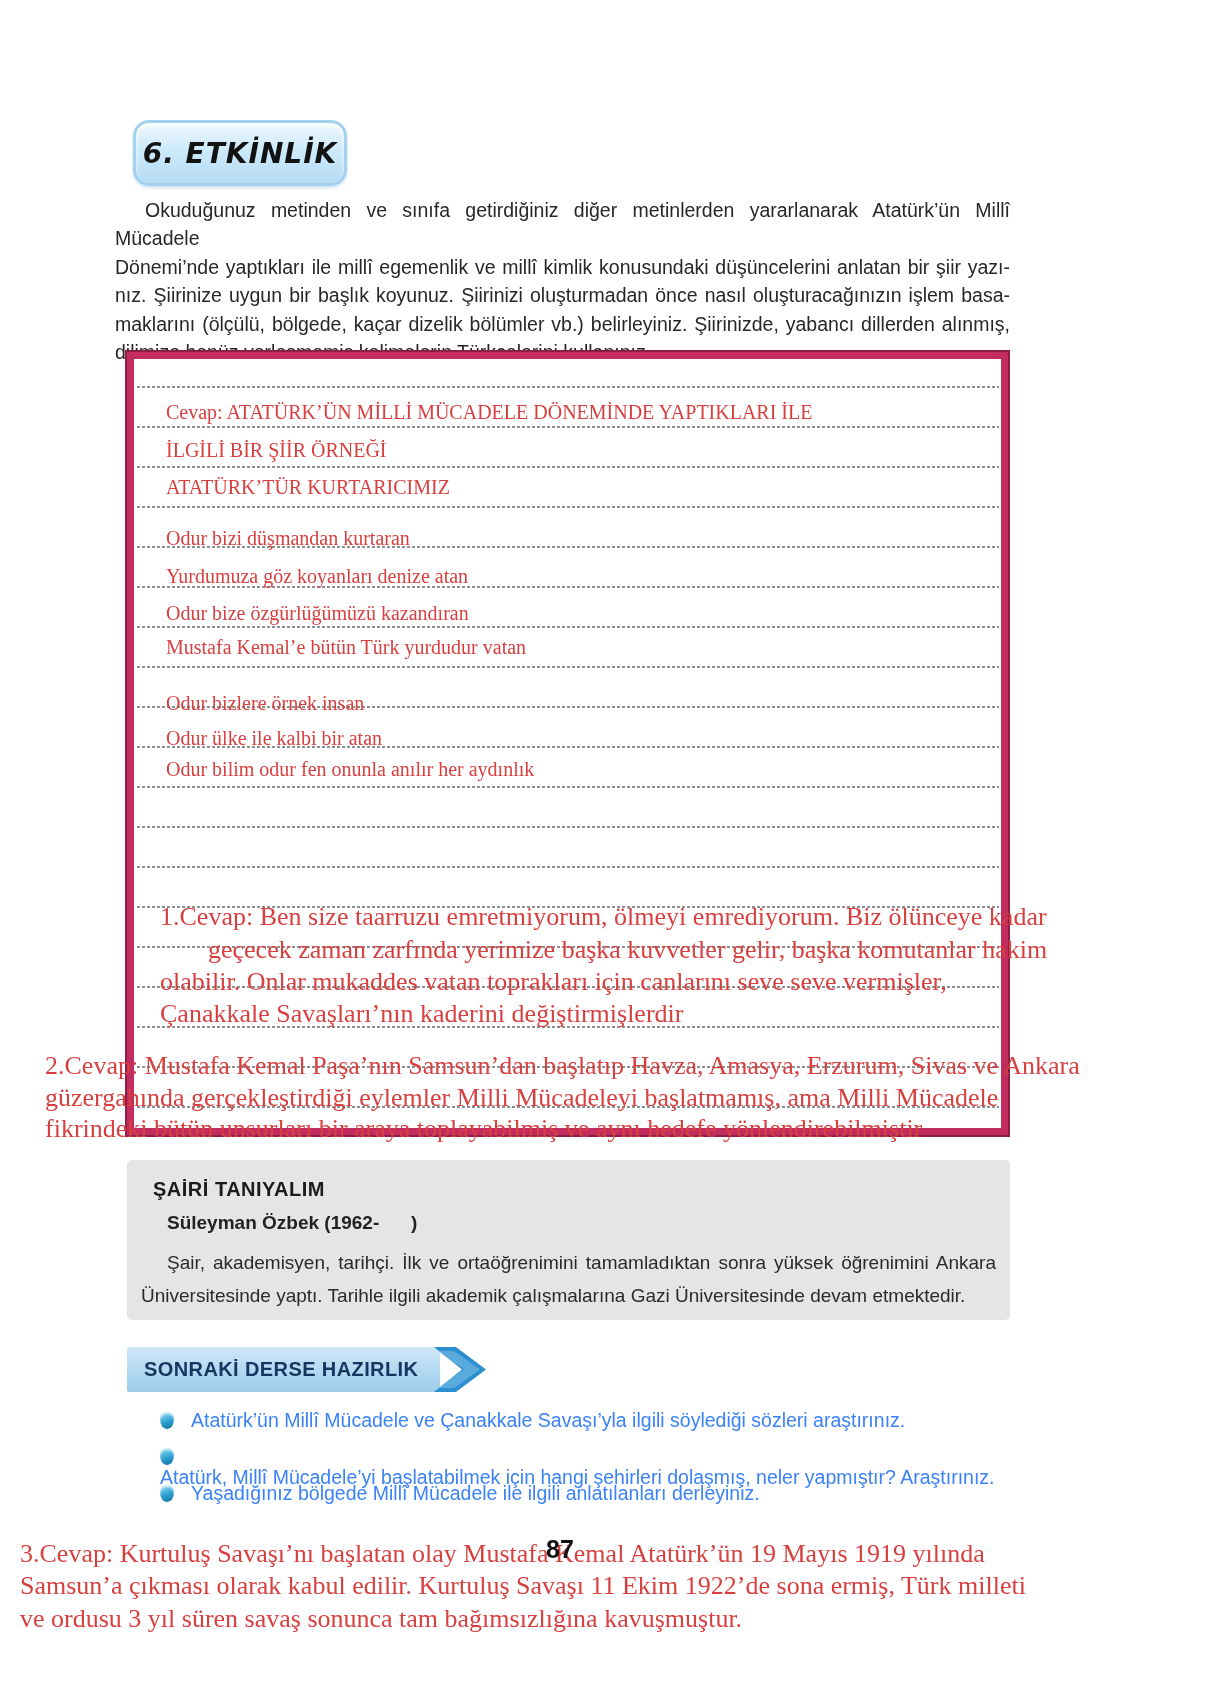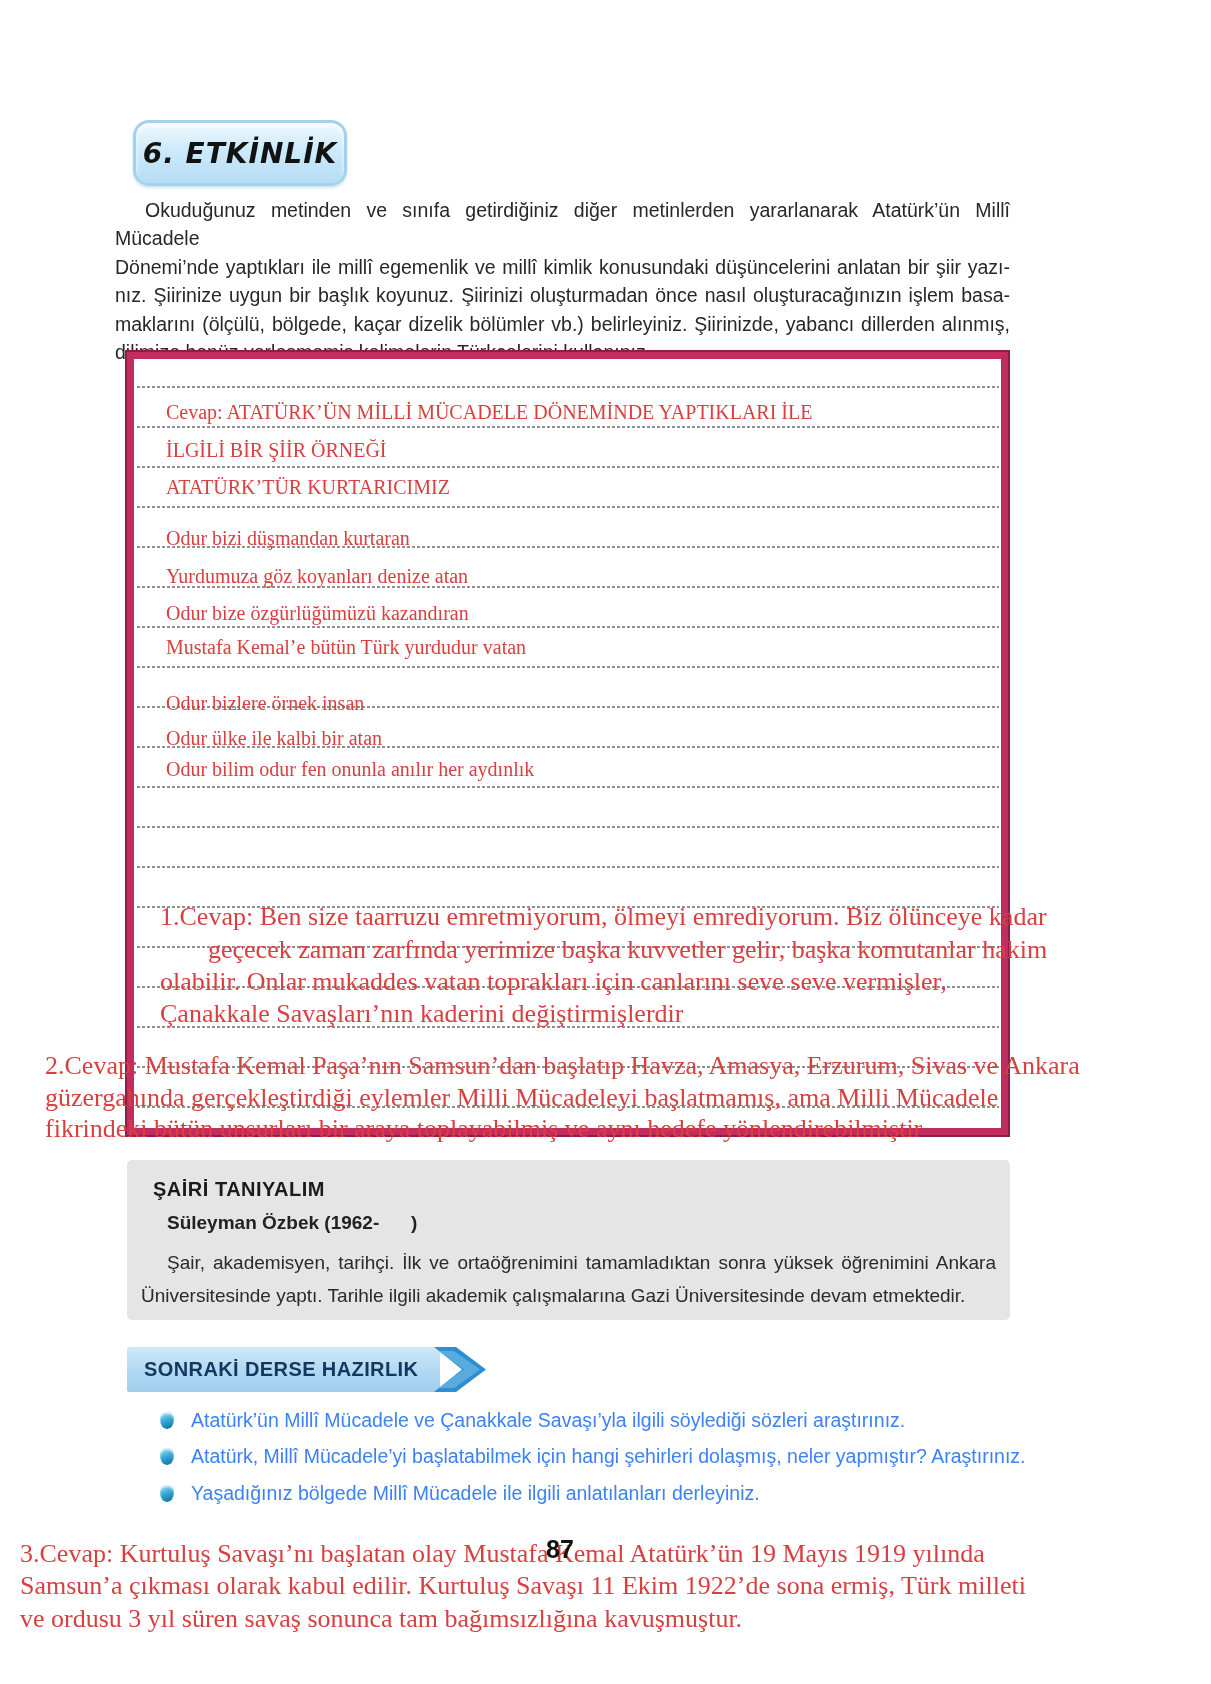"Atatürk, Millî Mücadele’yi başlatabilmek" div.bullet-row { flex-direction: none -> column }
